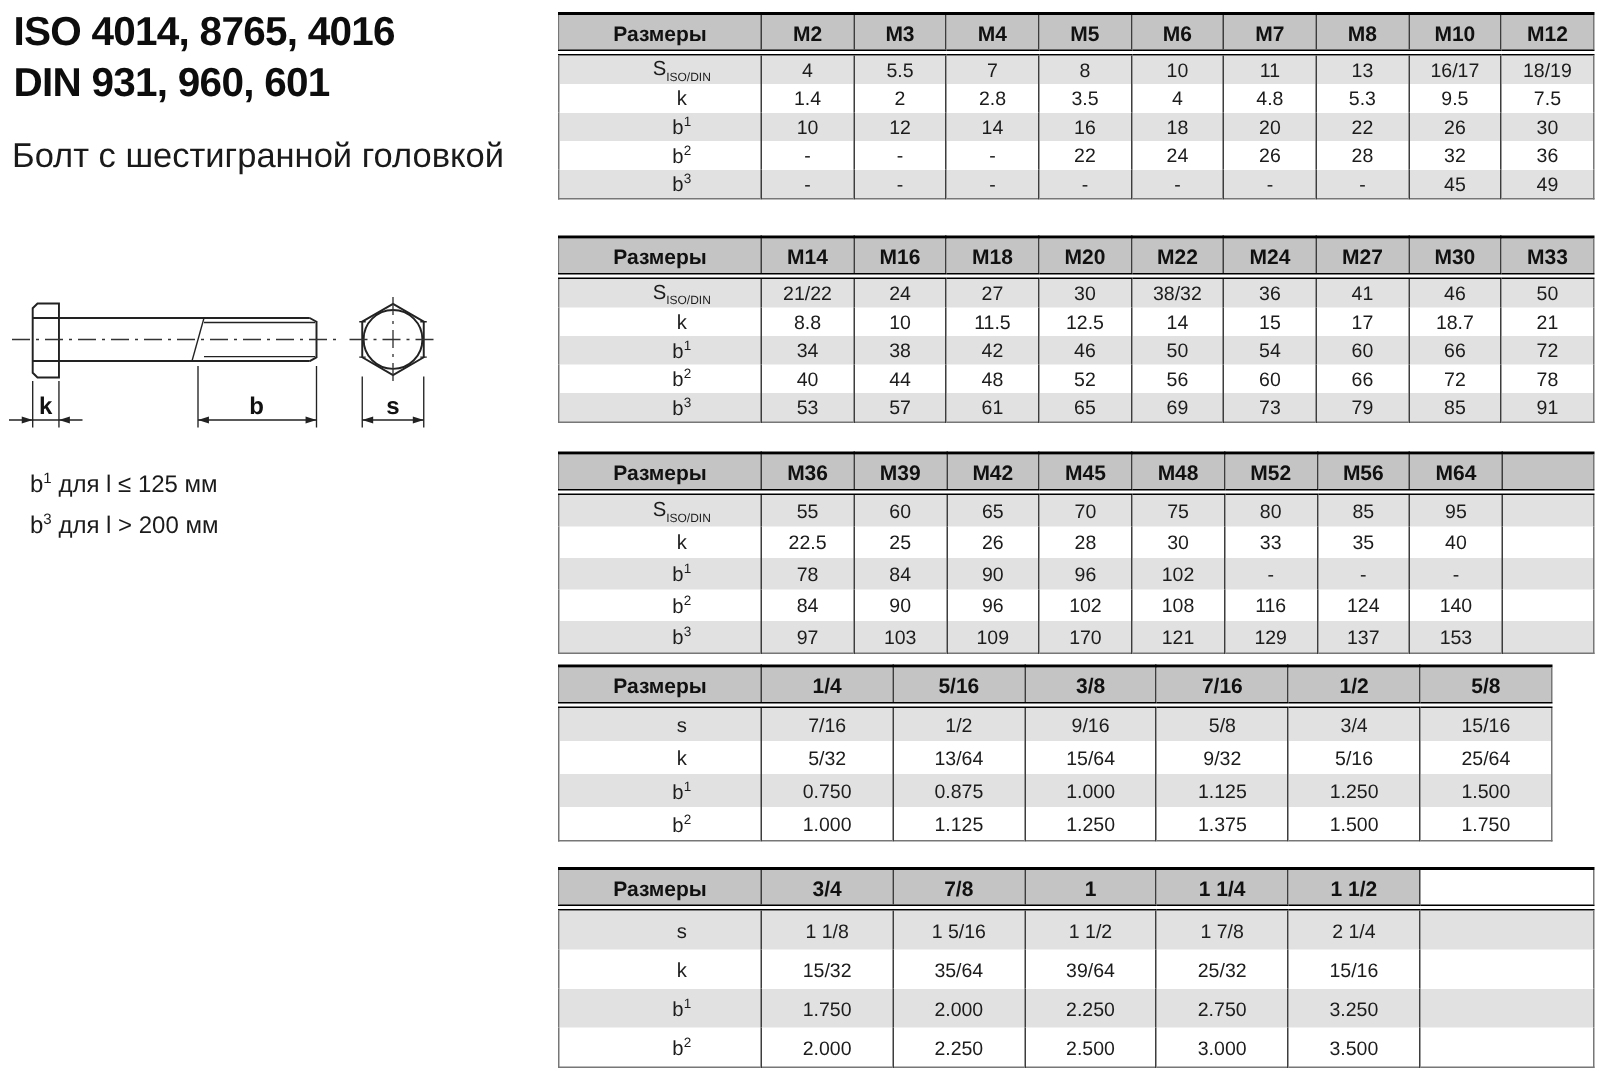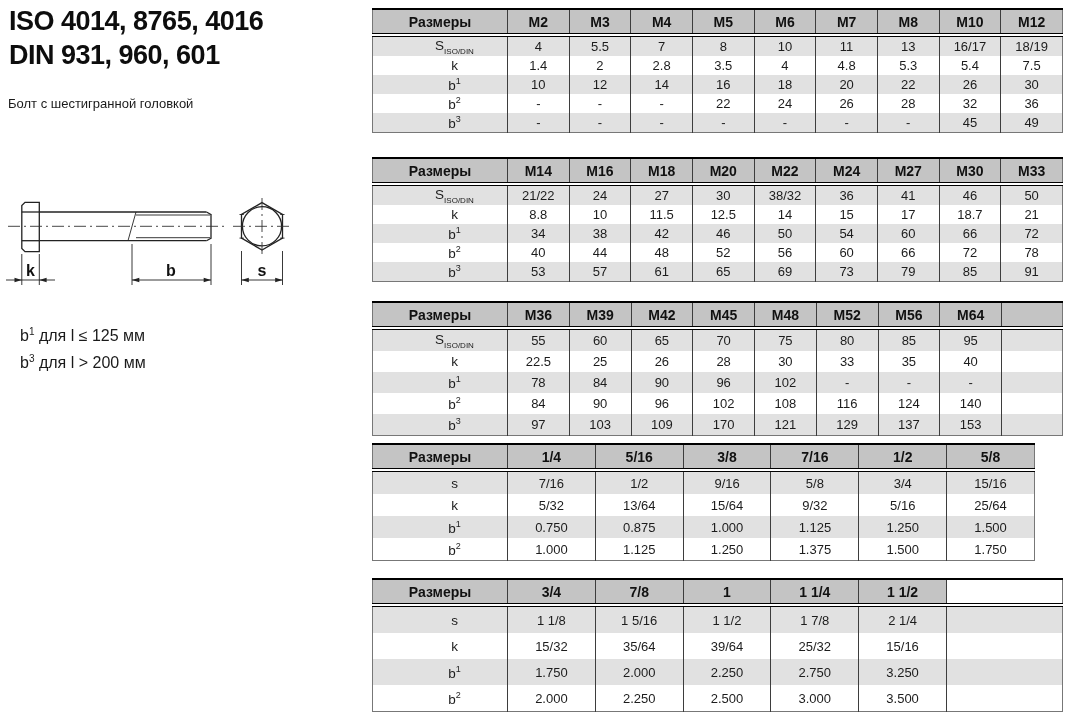"5.4" td.value-cell { text: 5.4 -> 9.5 }
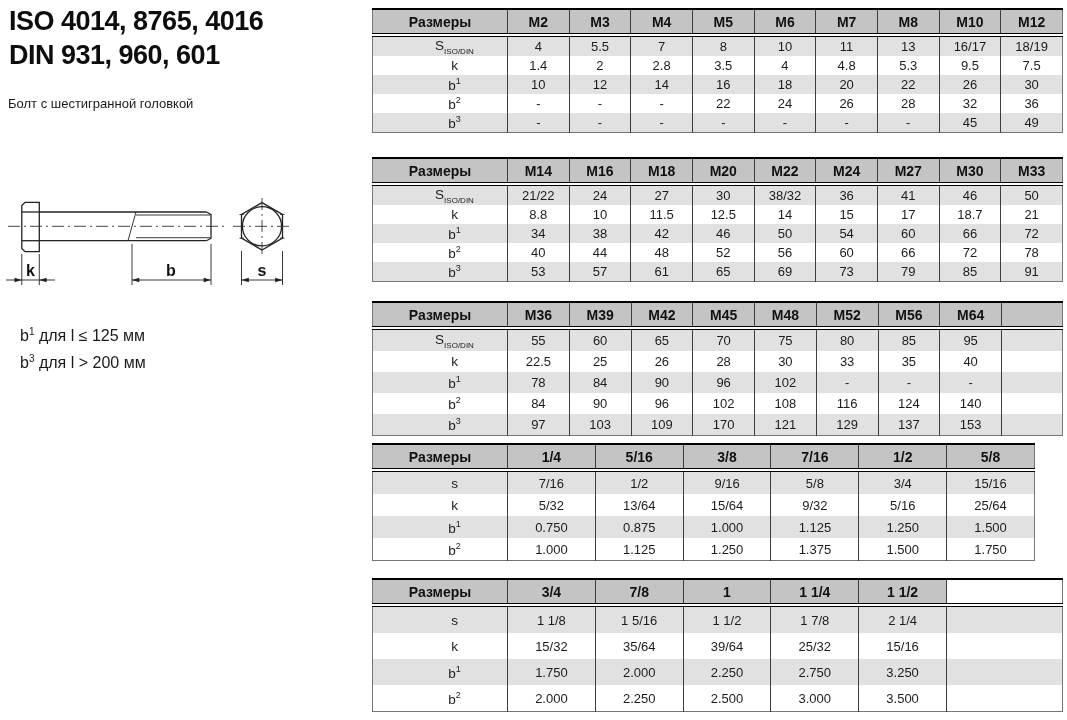"Болт с шестигранной головкой" .subtitle-line { font-size: 13px -> 23px }
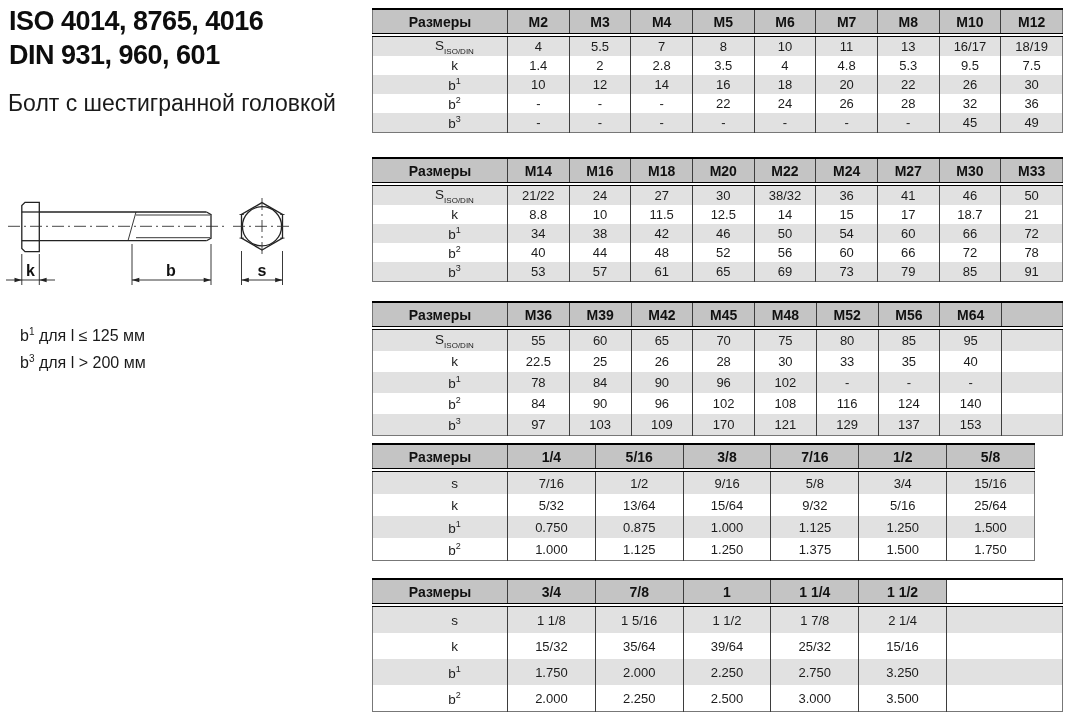"b1 для l ≤ 125" .footnotes { top: 320px -> 308px }
